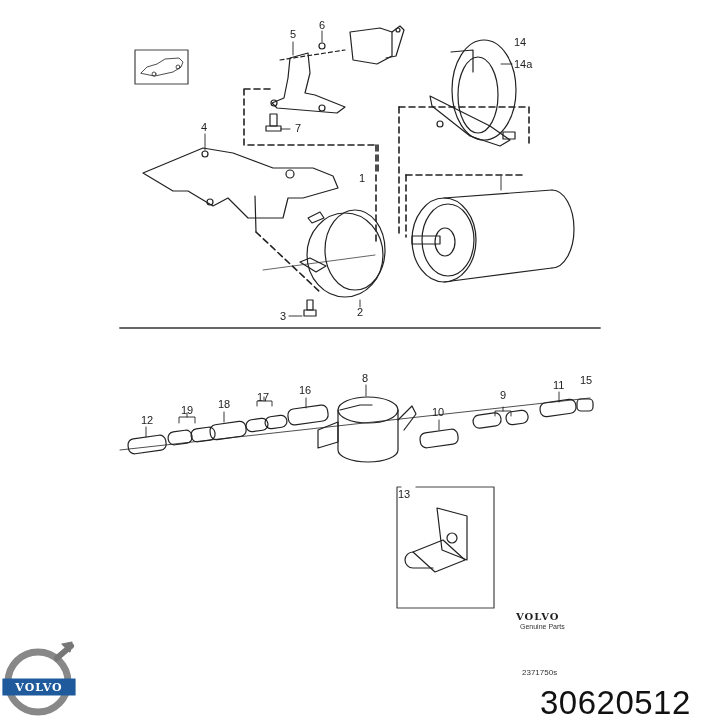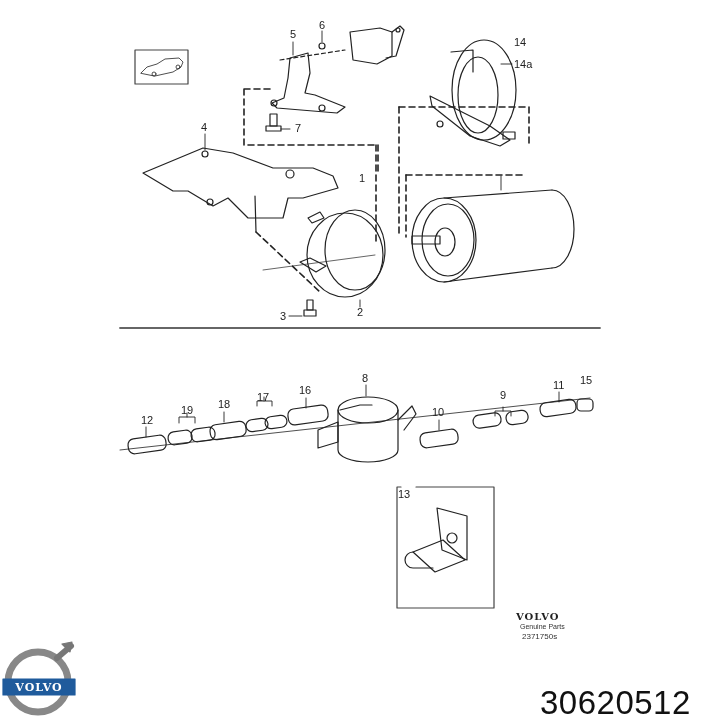"2371750s" .drawing-code { top: 632px -> 668px }
